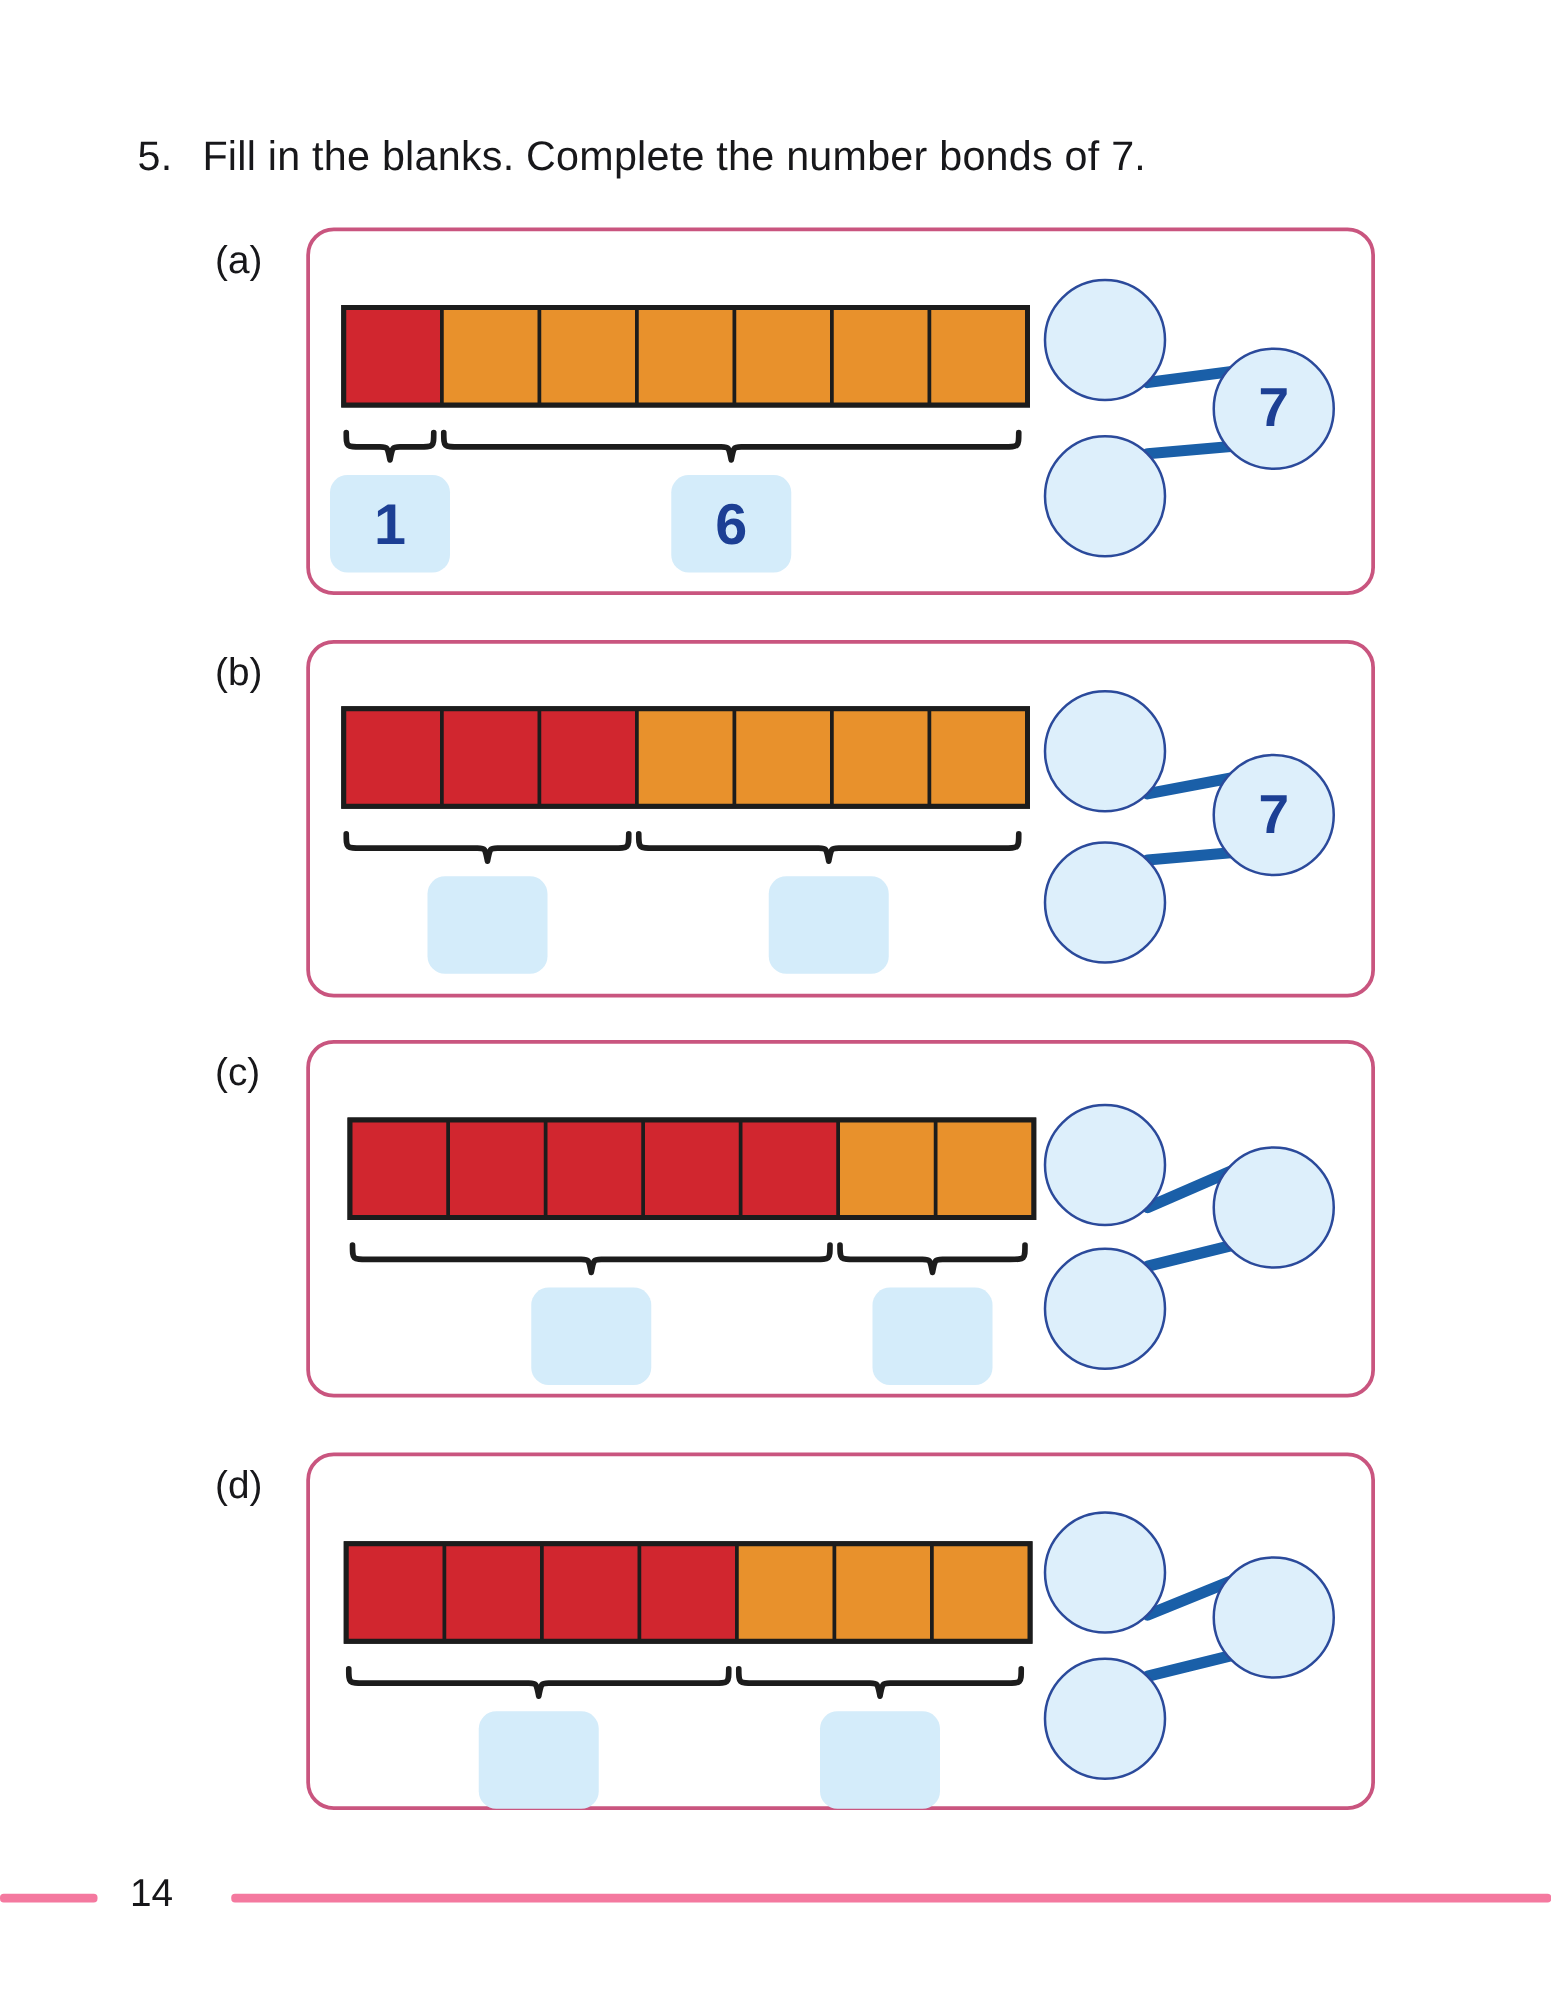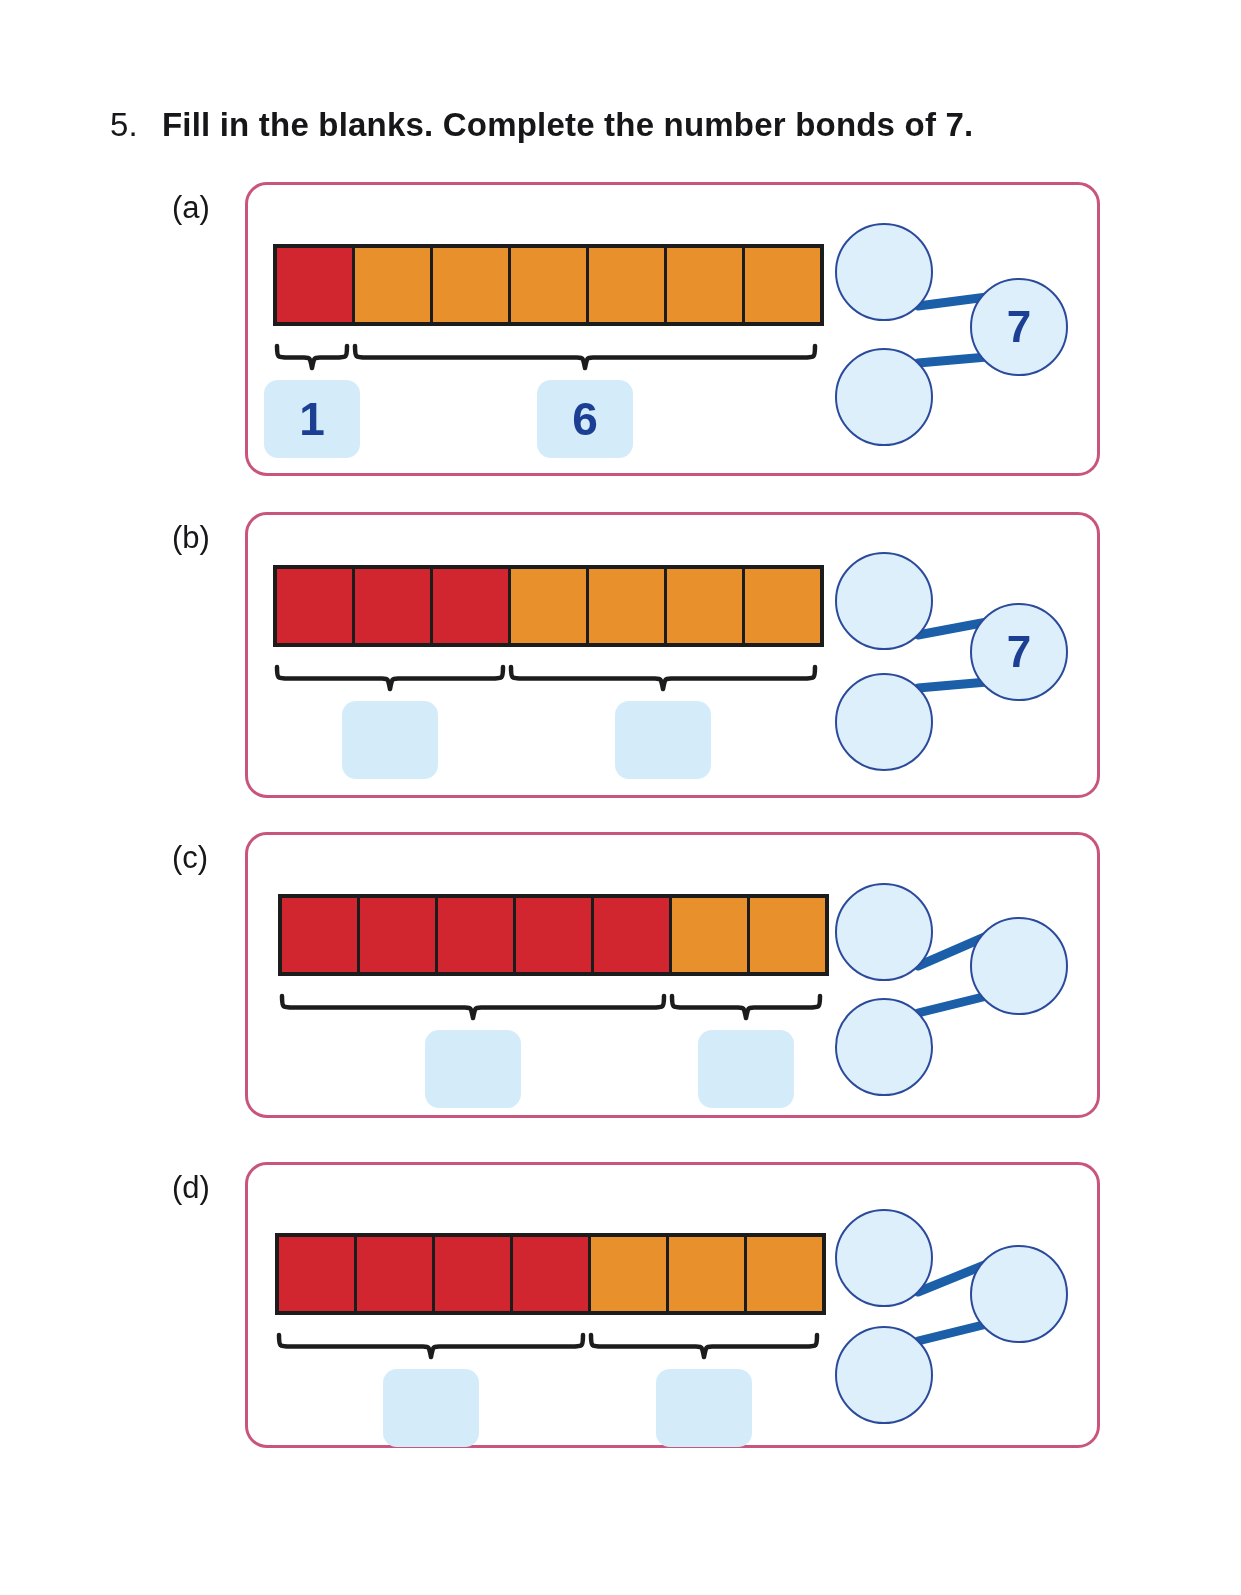"Fill in the blanks. Complete" .q-text { font-weight: 700 -> 400 }
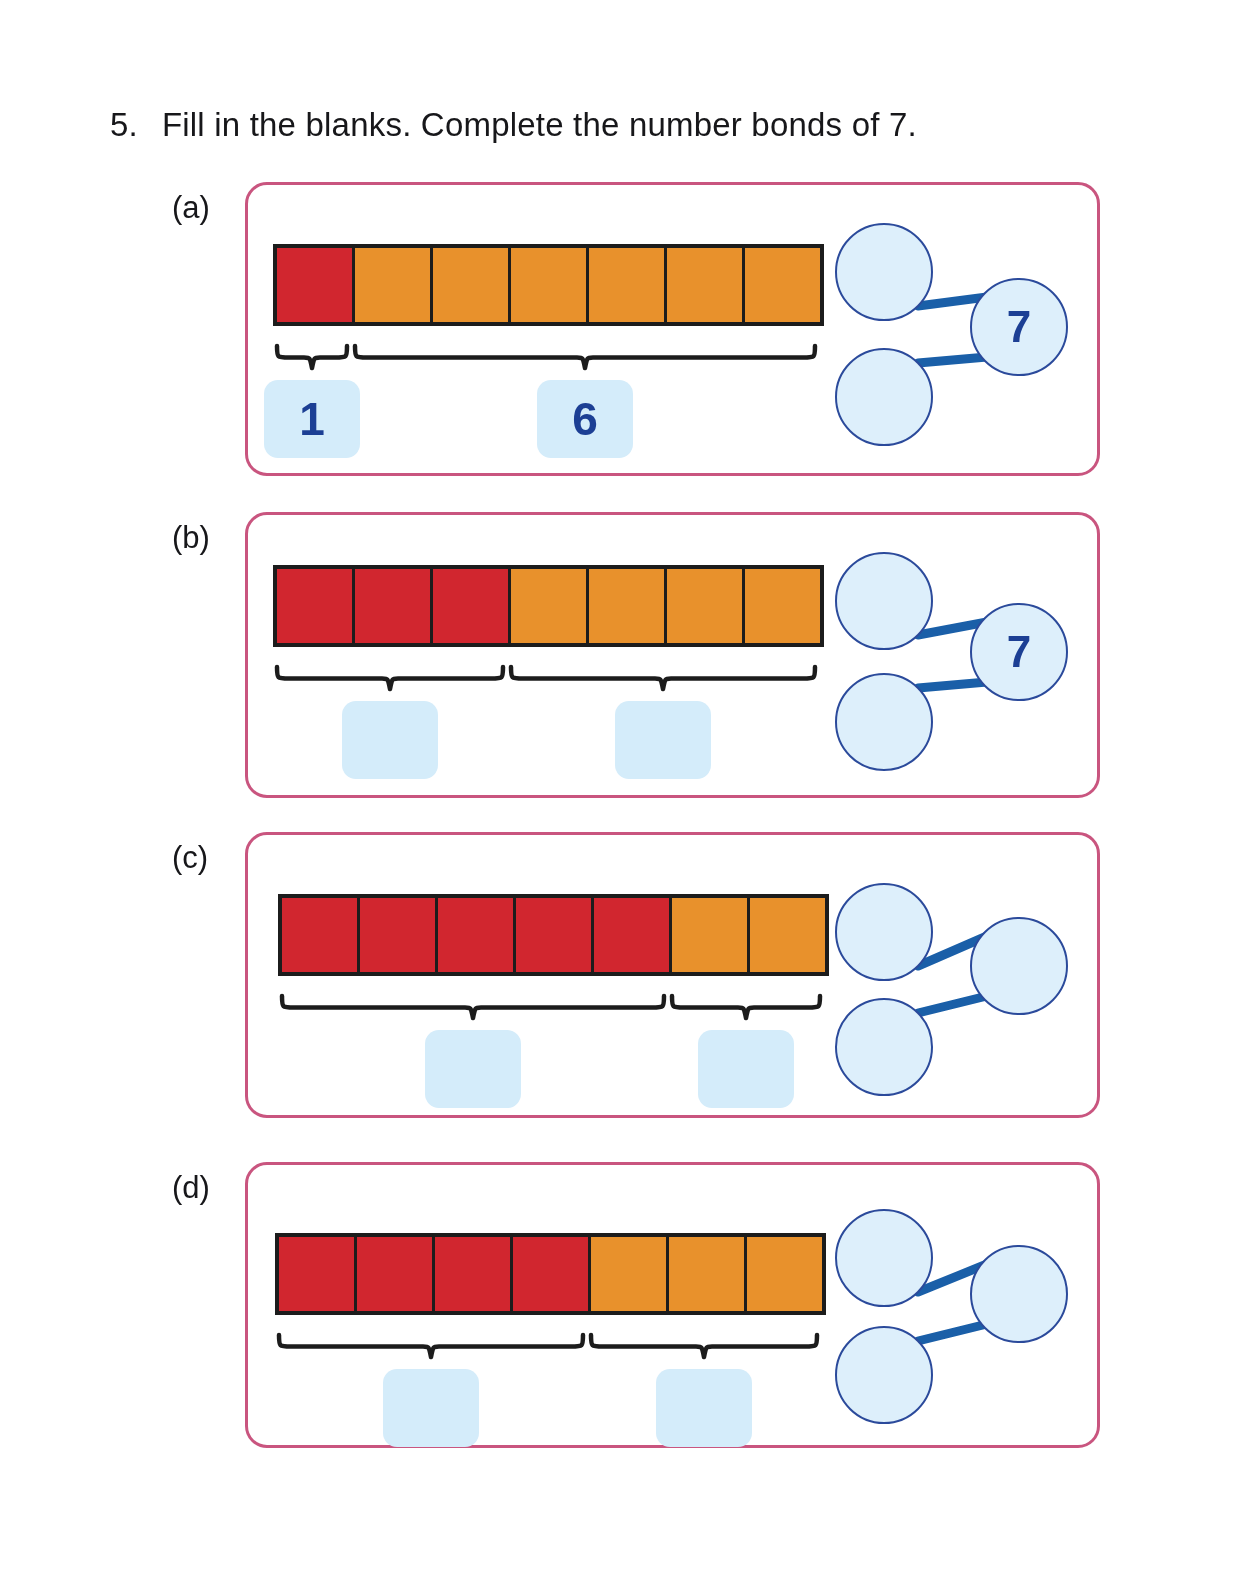"14" div.footer { html: none -> <div> <div></div> <div>14</div> <div></div> </div> }
